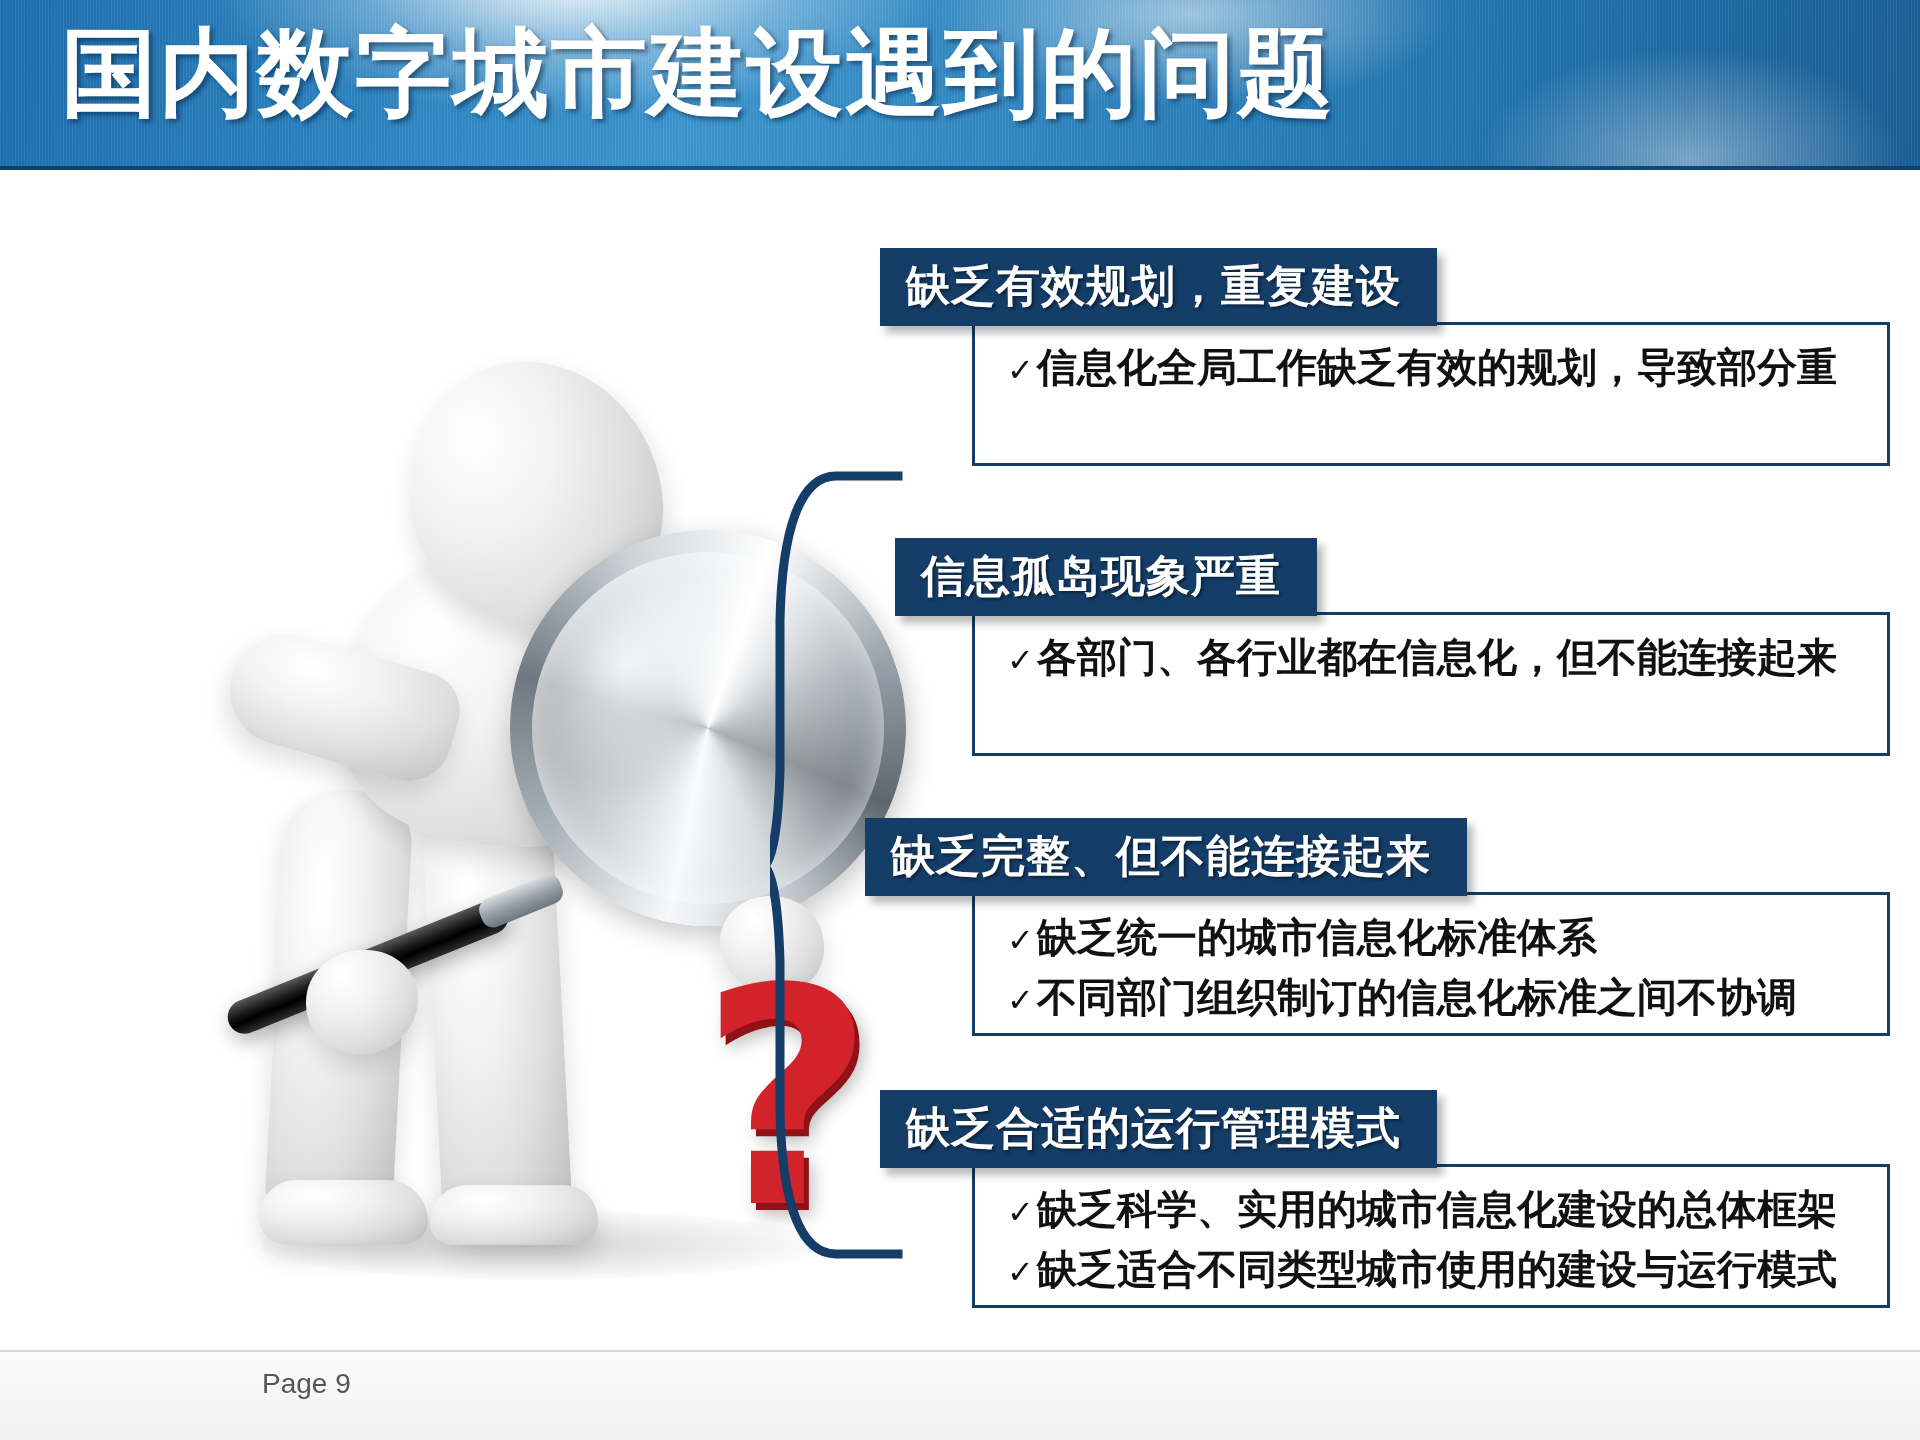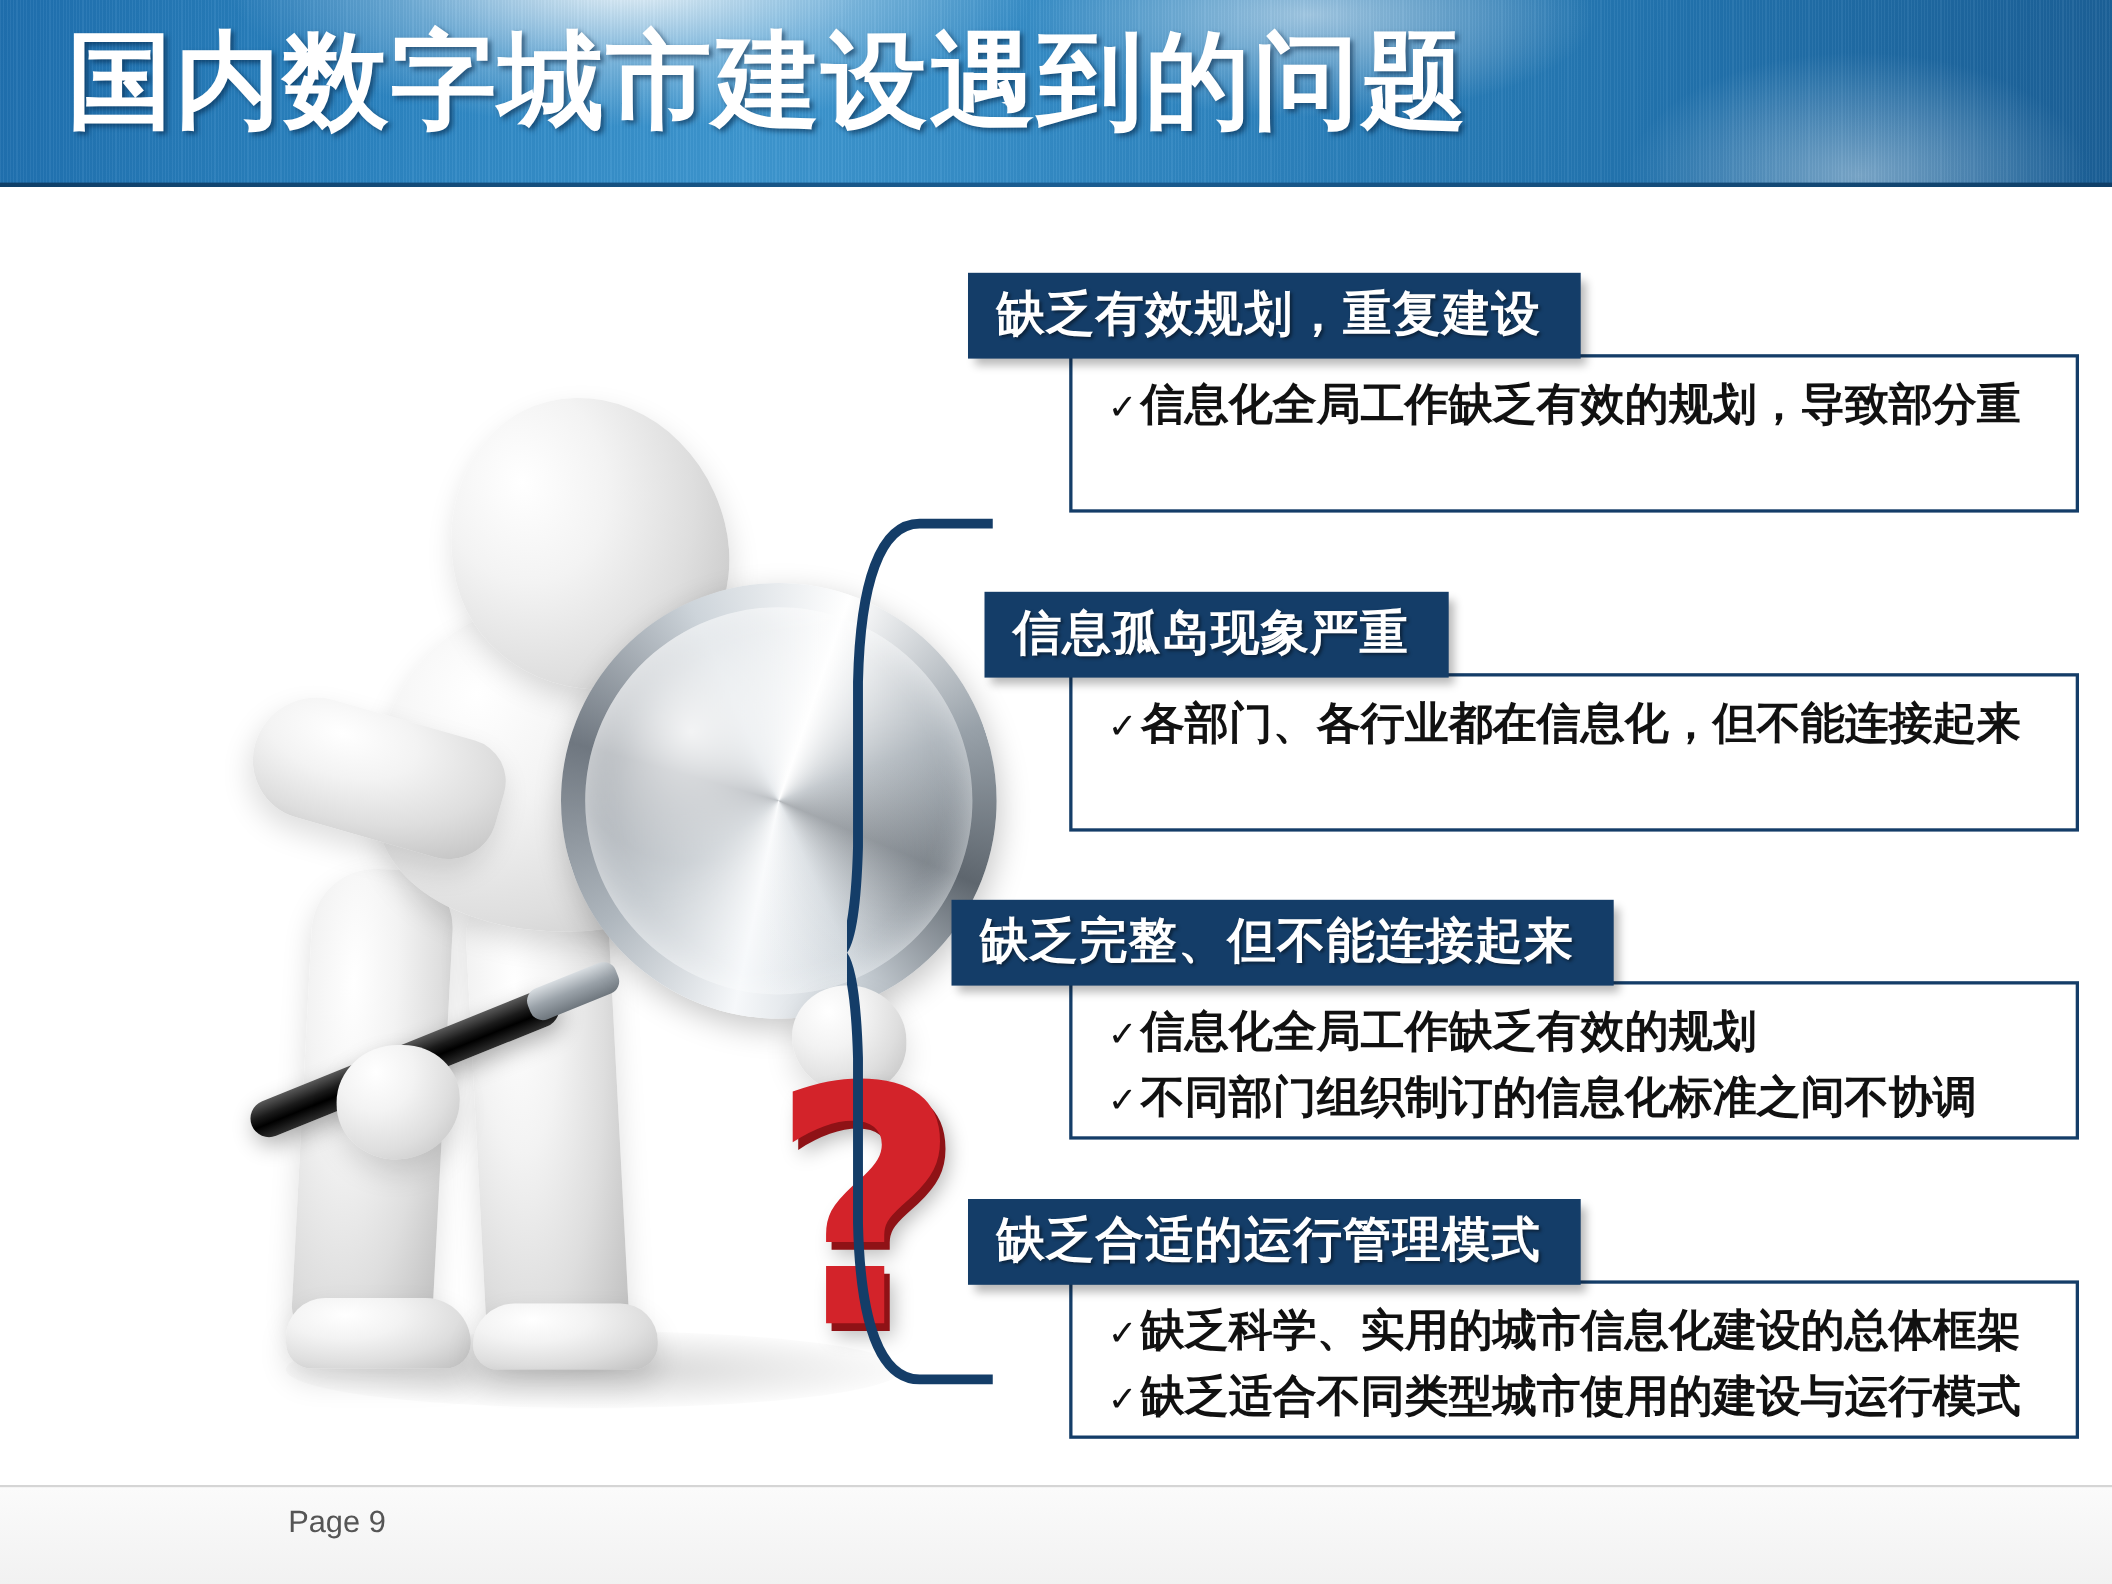"信息化全局工作缺乏有效的规划" span.cont { text: 信息化全局工作缺乏有效的规划 -> 缺乏统一的城市信息化标准体系 }
